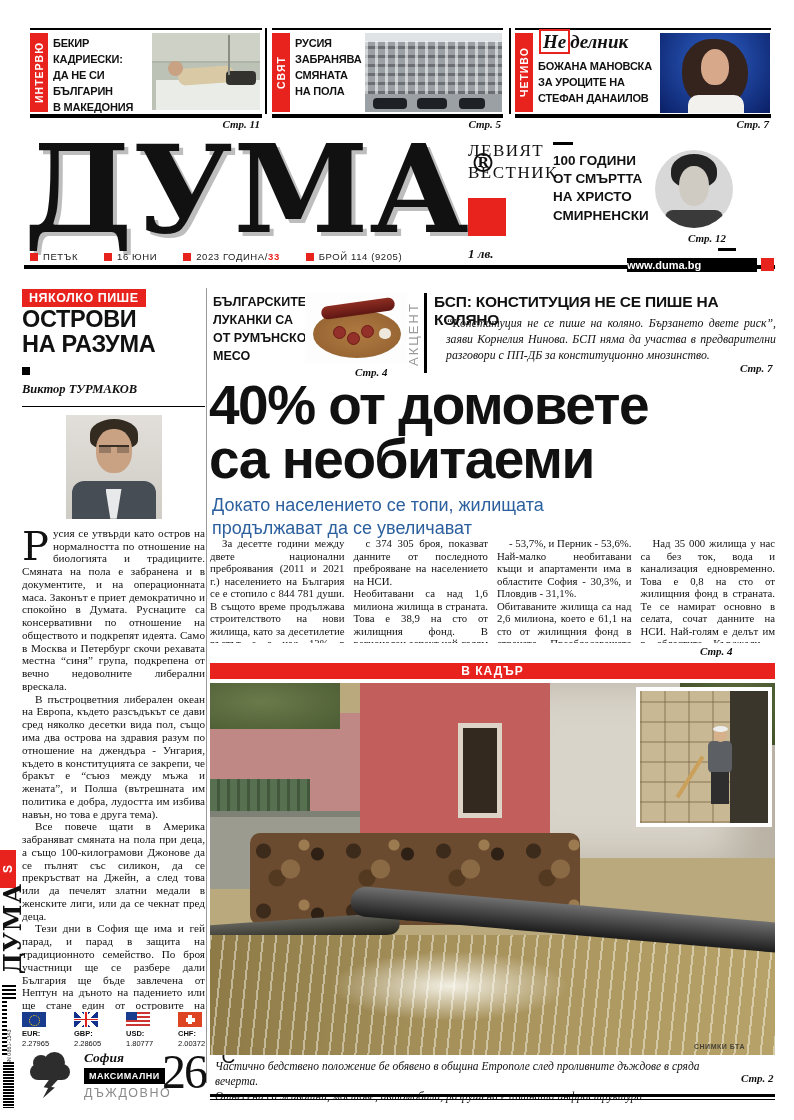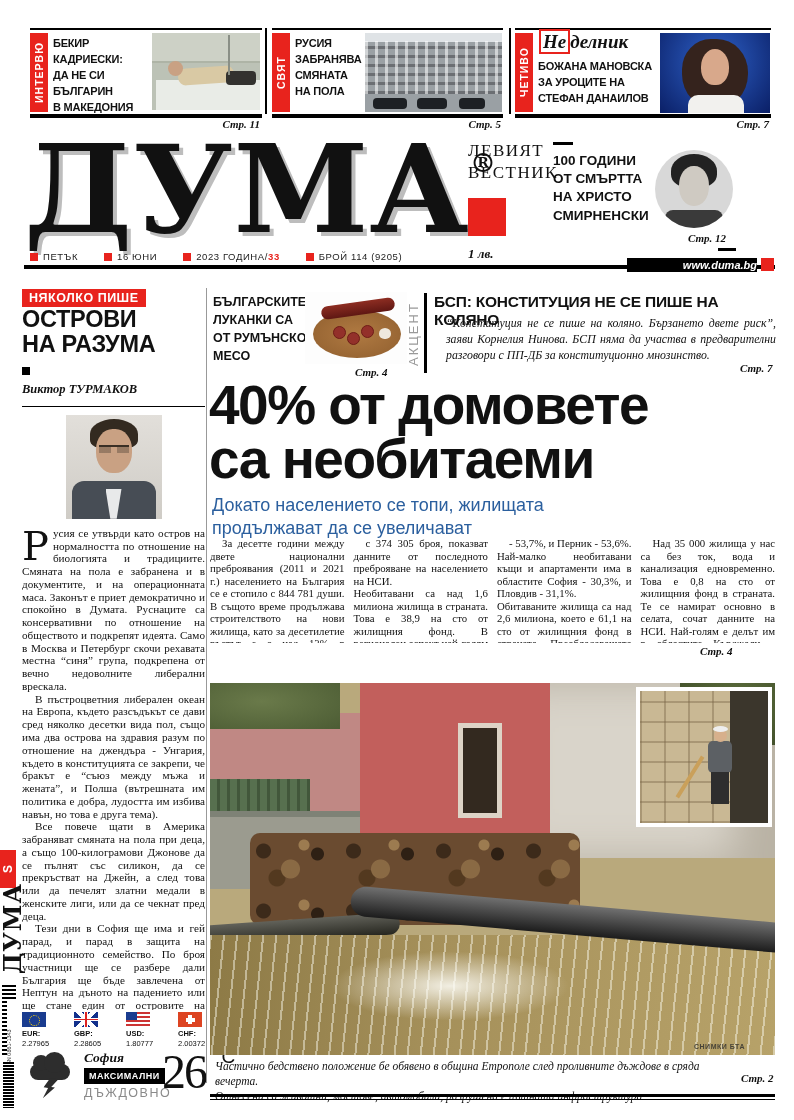"www.duma.bg" .site { font-style: italic -> none; text-align: right -> left }
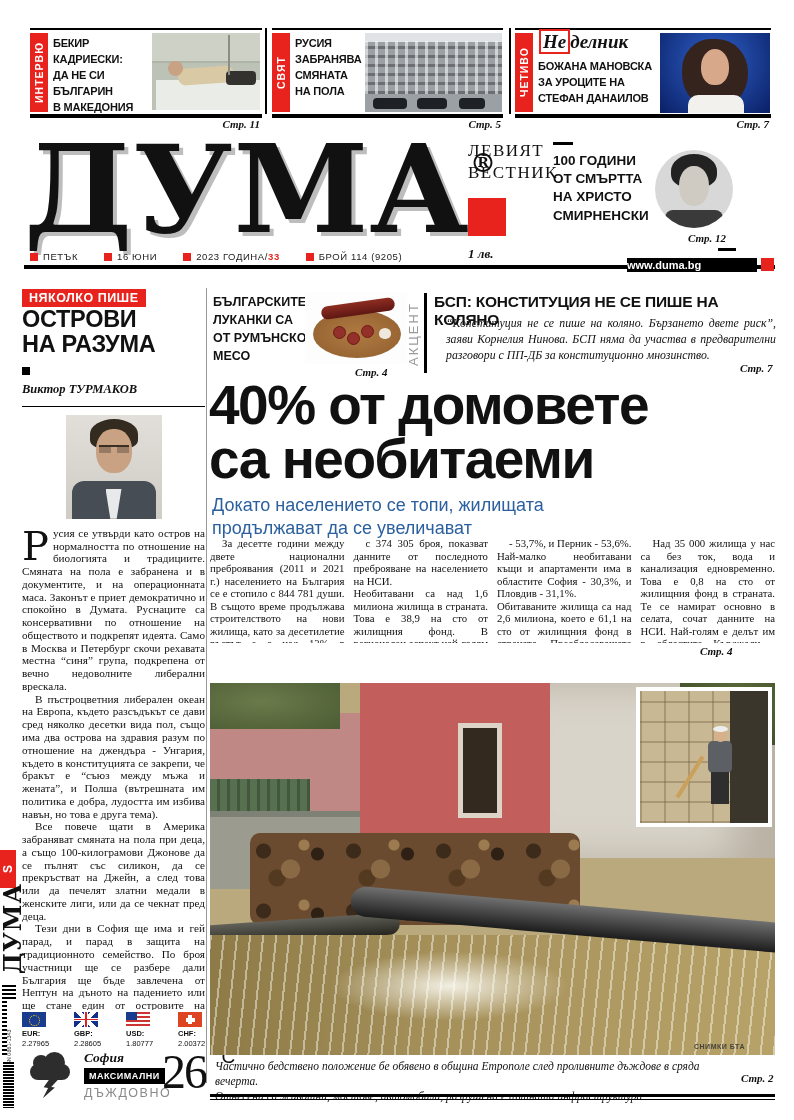"В КАДЪР" div.kadar-banner { html: none -> <div>В КАДЪР</div> }
